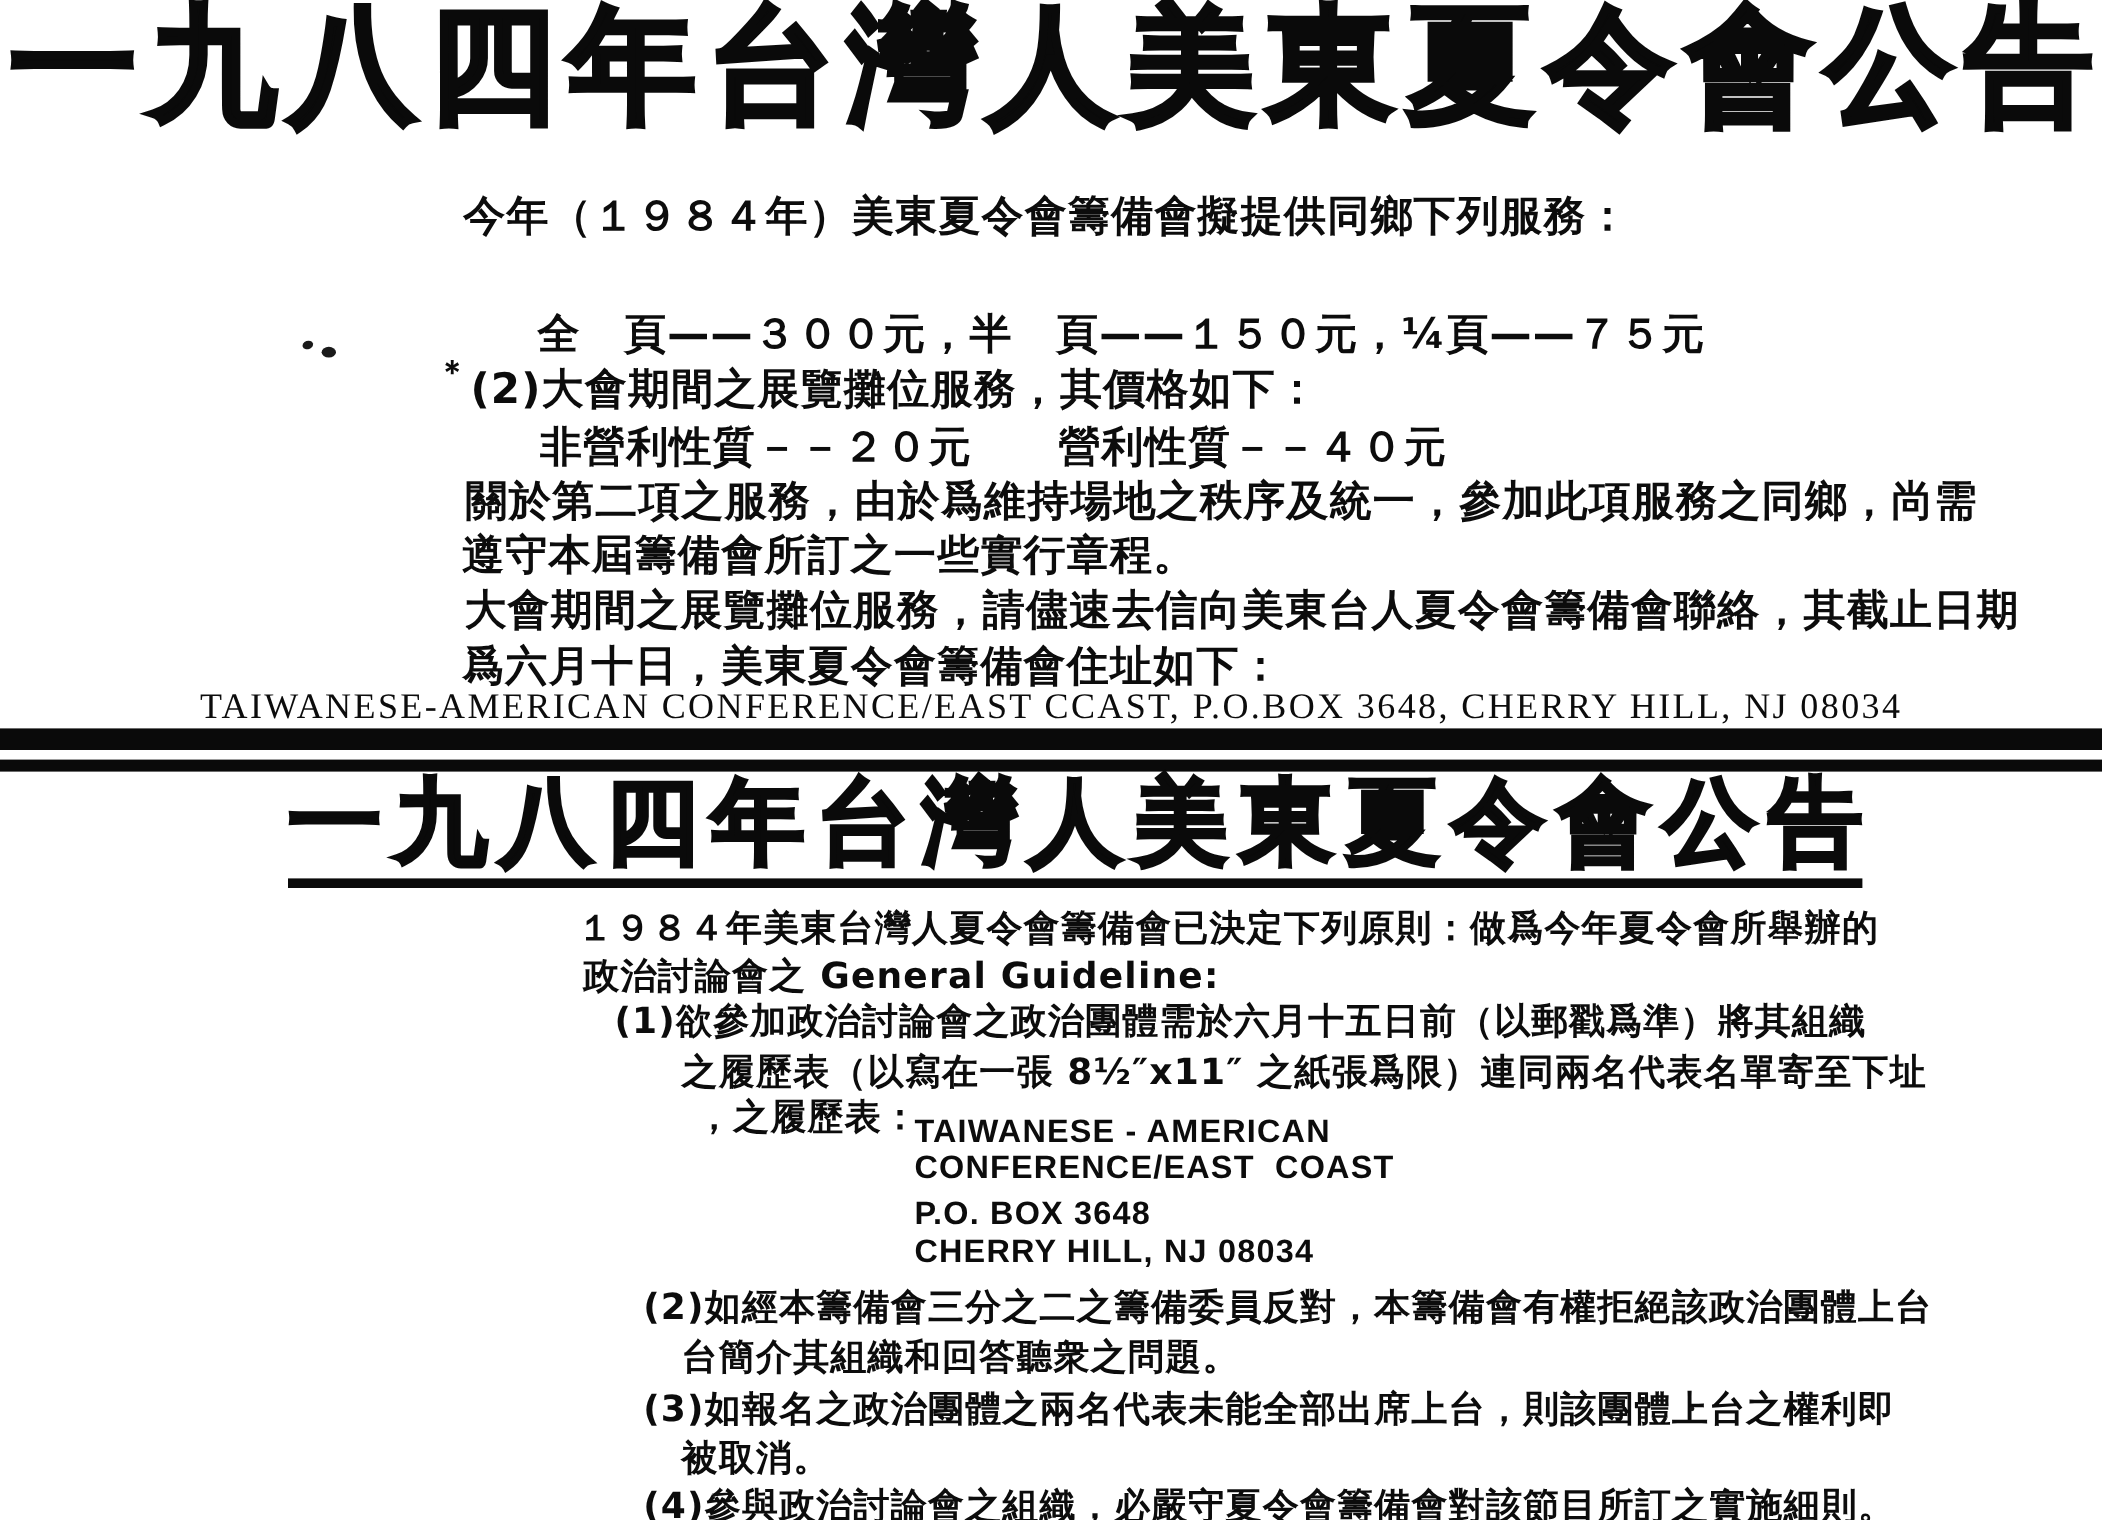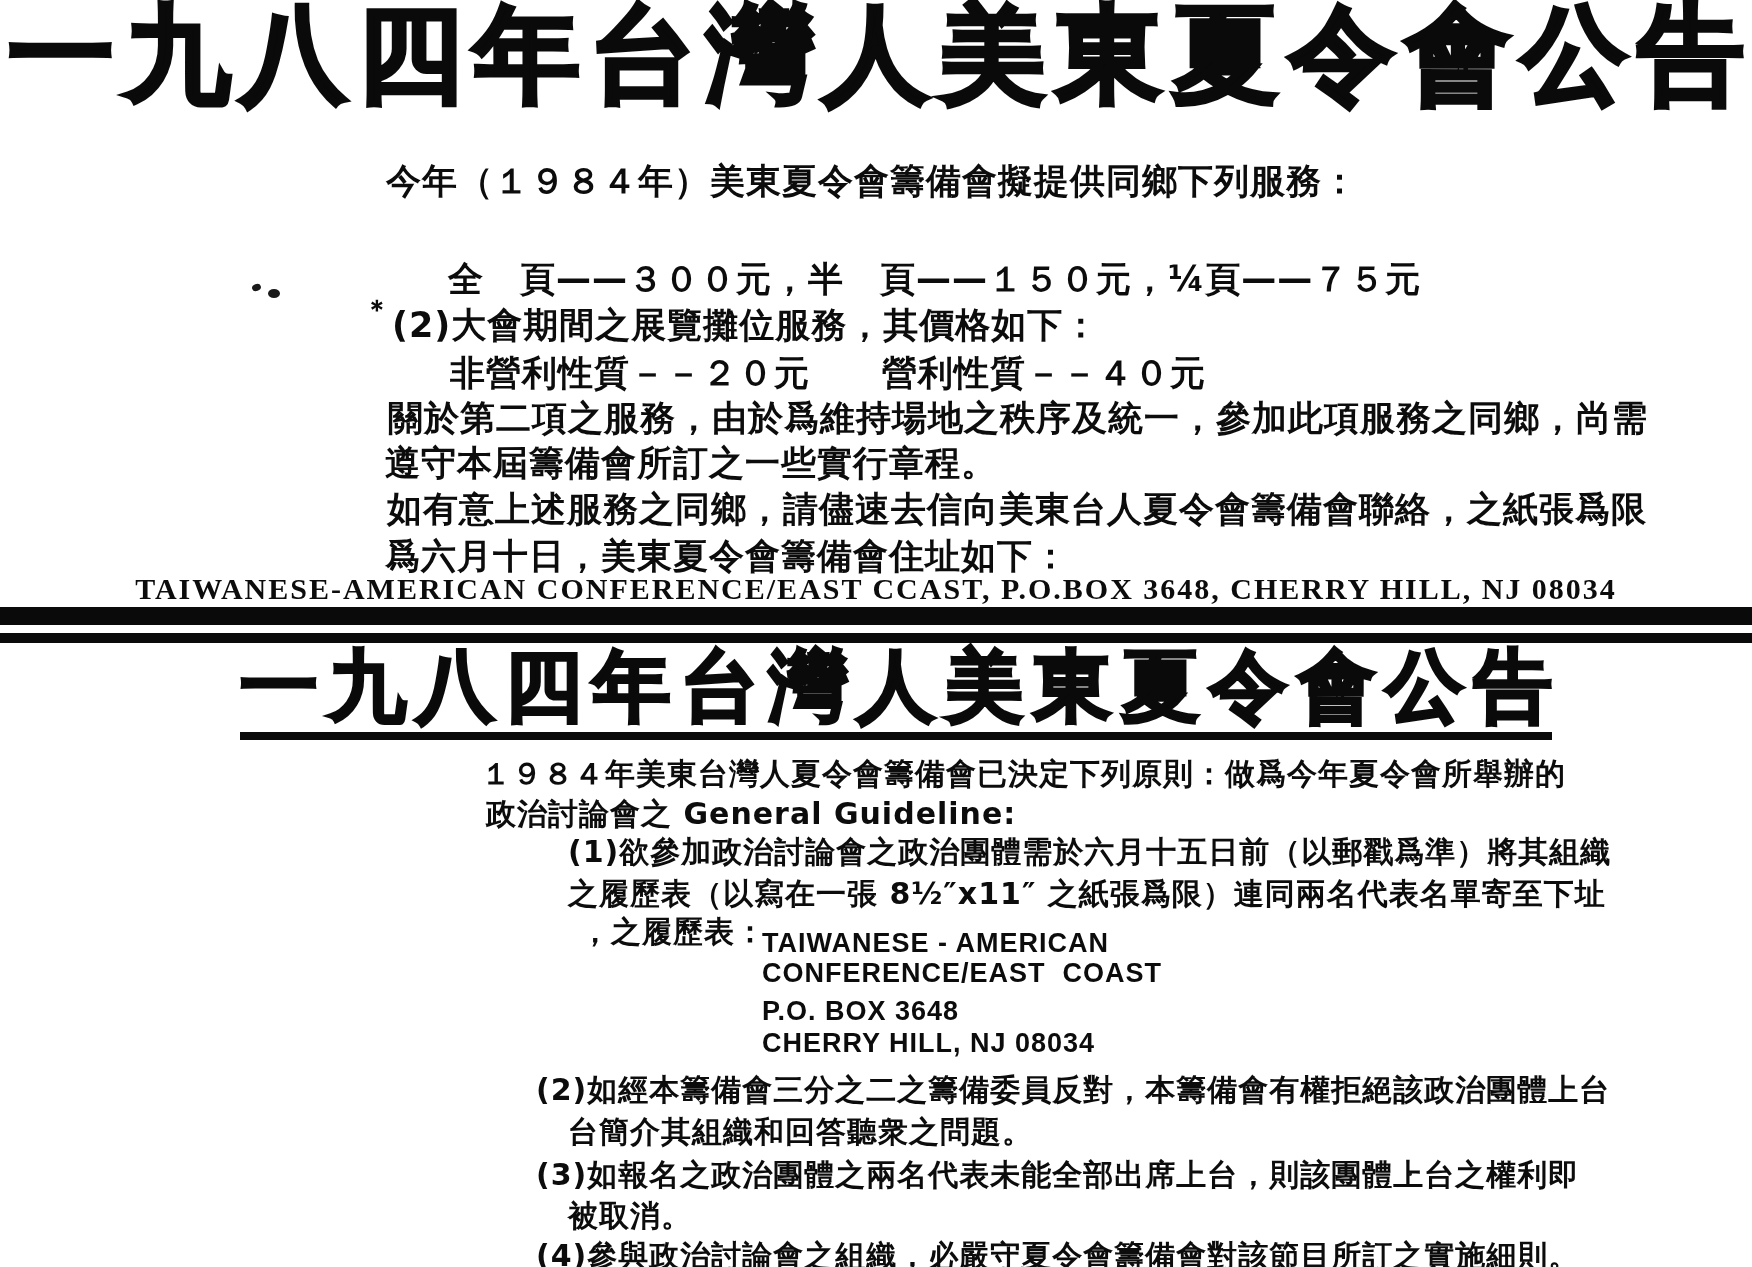"如有意上述服務之同鄉，請儘速去信向美東台人夏令會籌備會聯絡，之紙張爲限" div.line { text: 如有意上述服務之同鄉，請儘速去信向美東台人夏令會籌備會聯絡，之紙張爲限 -> 大會期間之展覽攤位服務，請儘速去信向美東台人夏令會籌備會聯絡，其截止日期 }
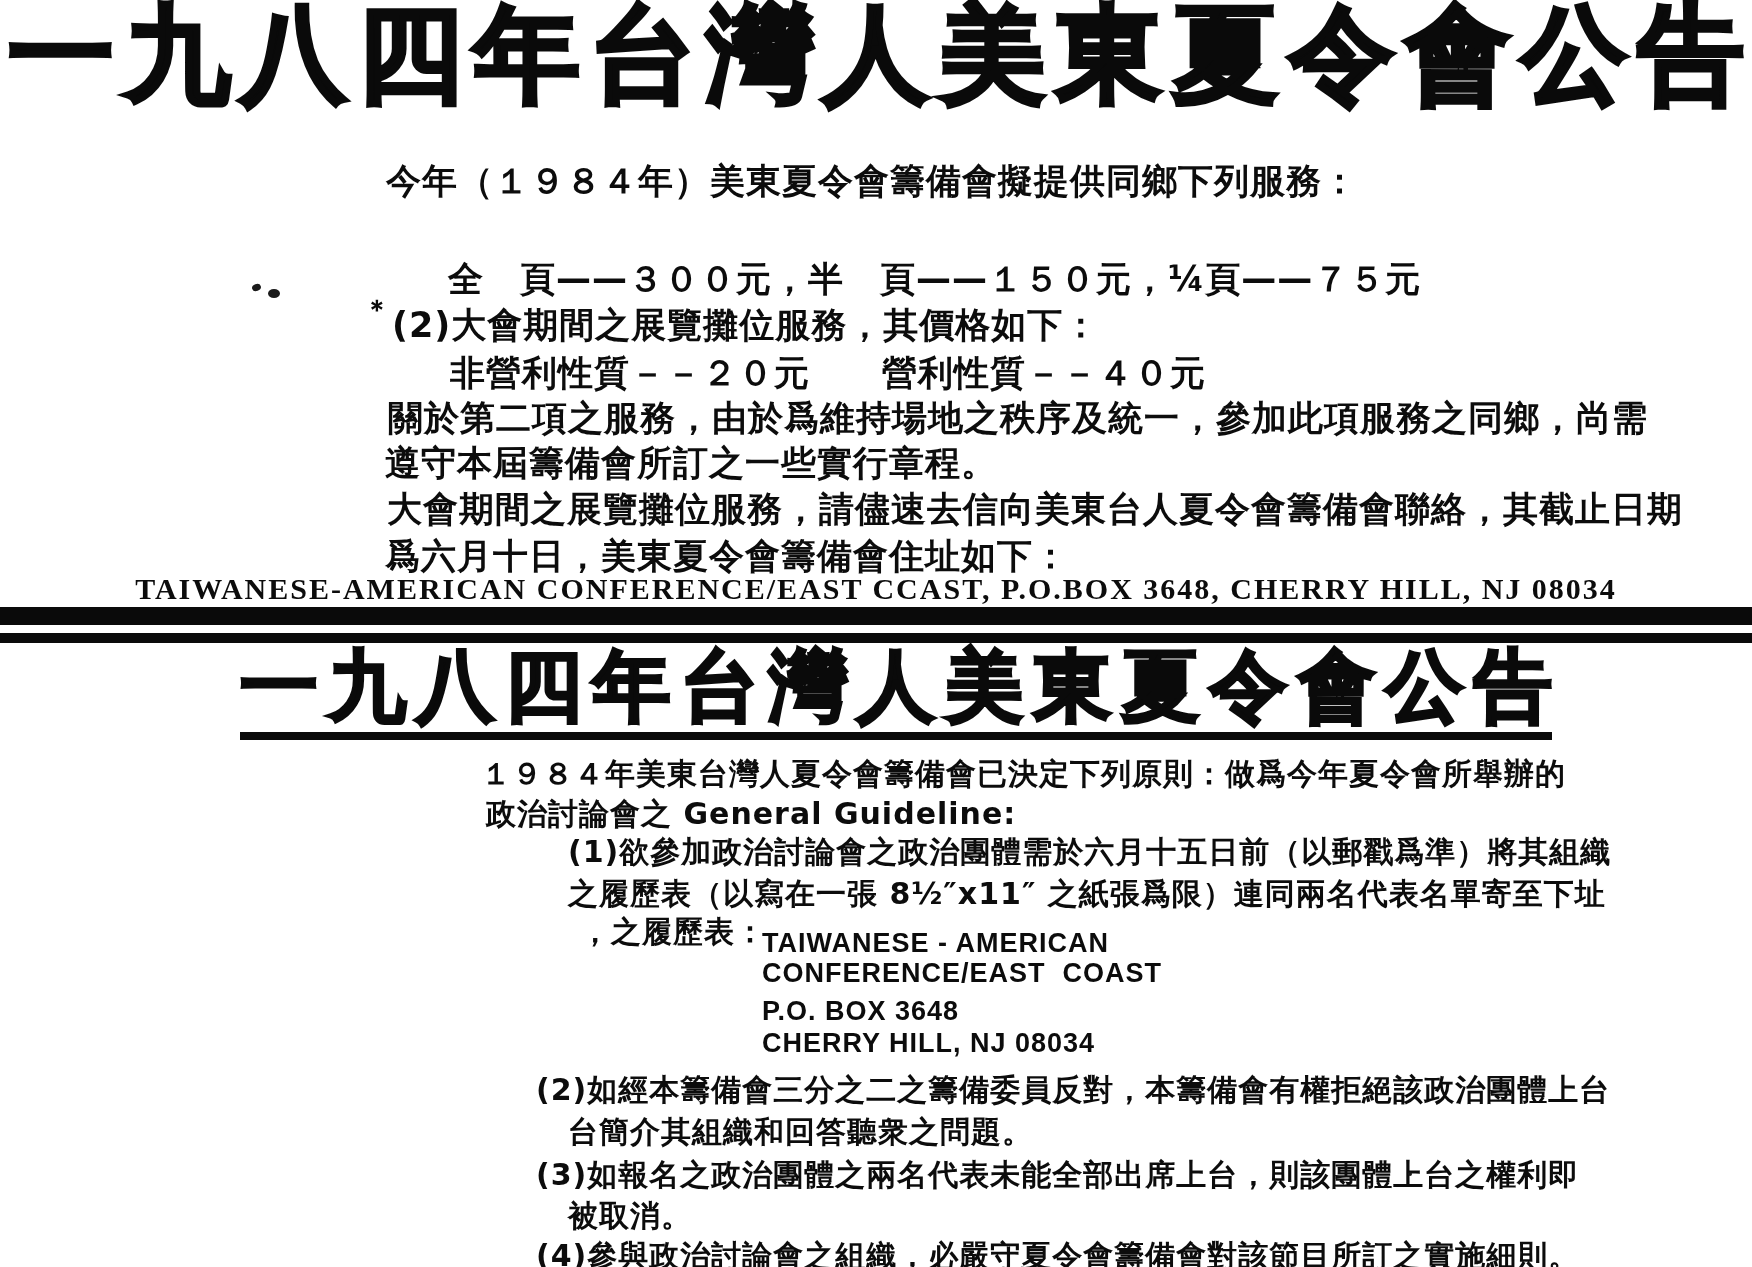"TAIWANESE-AMERICAN CONFERENCE/EAST" .typewriter { font-weight: 700 -> 400 }
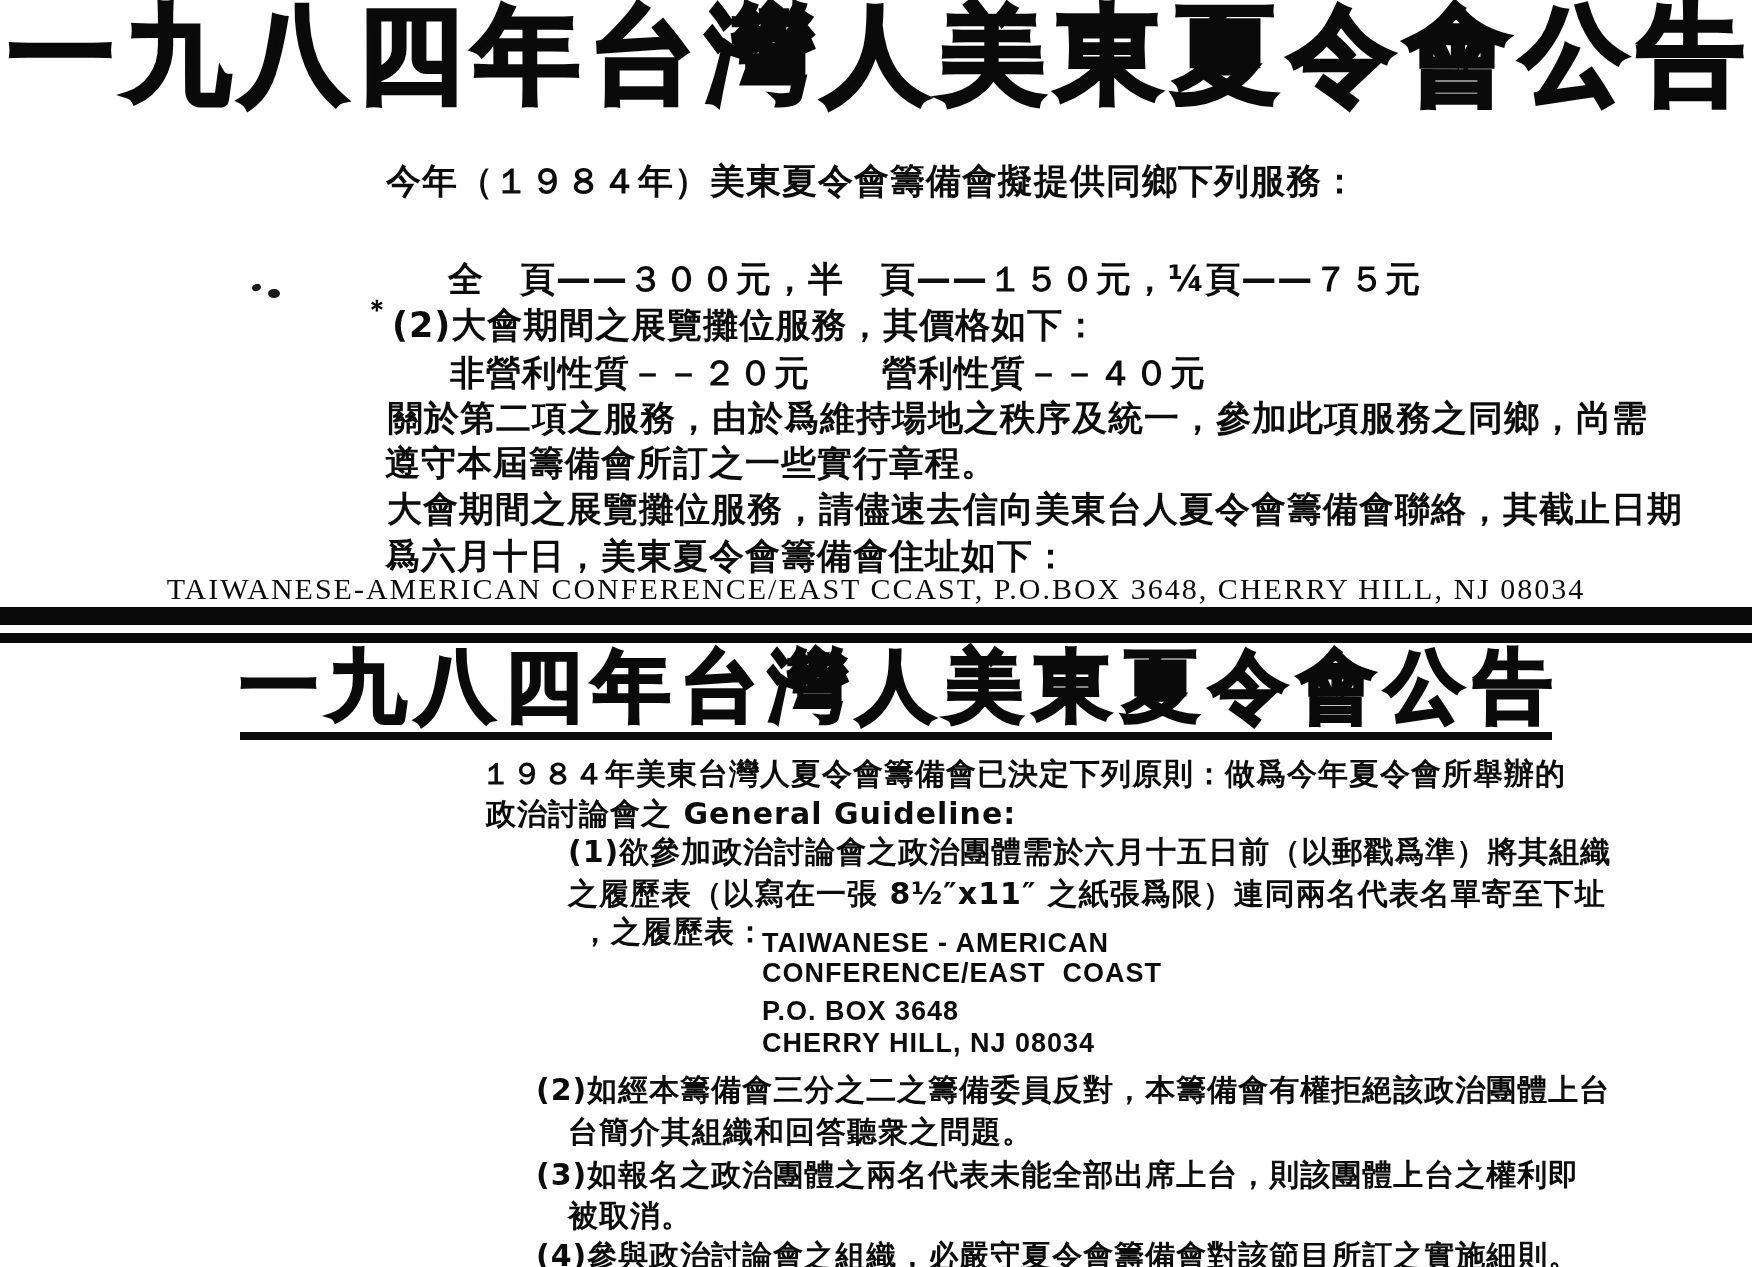"(1)欲參加政治討論會之政治團體需於六月十五日前（以郵戳爲準）將其組織" div.line { left: 568px -> 512px }
